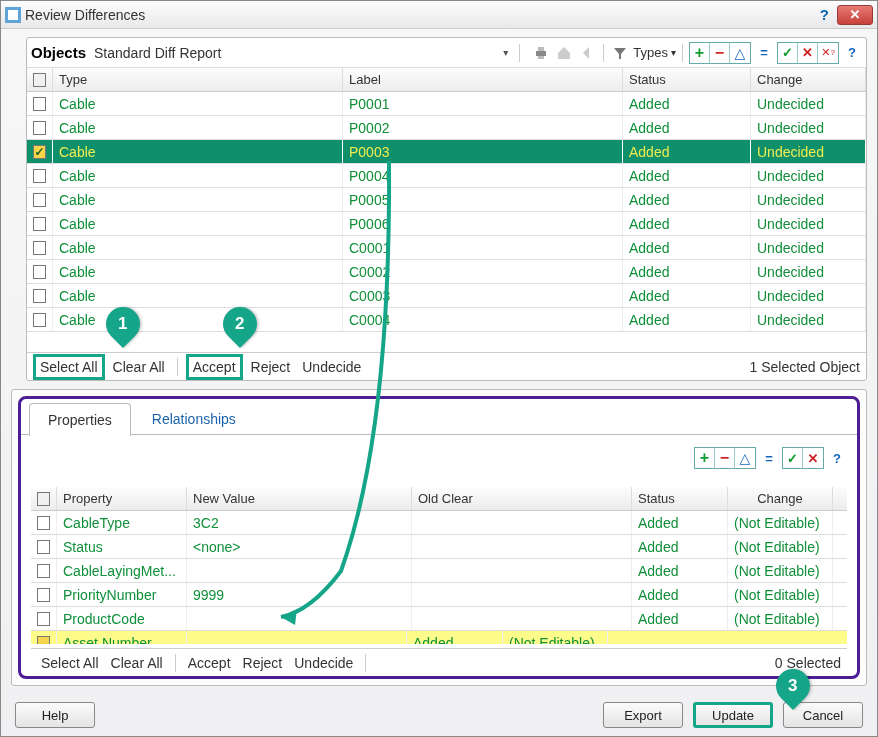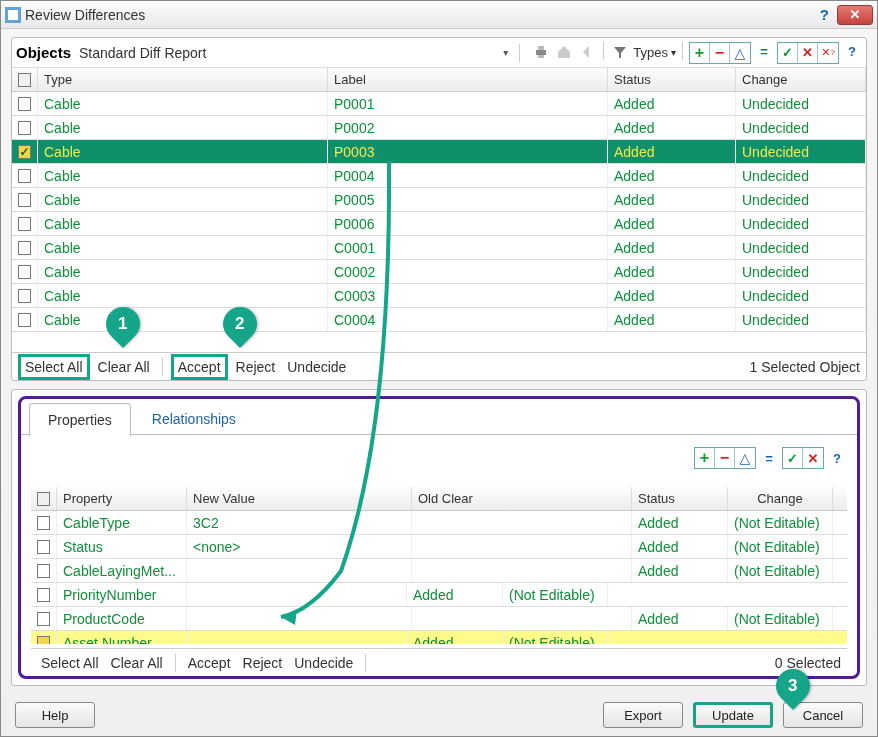"Objects" .upper { margin-left: none -> 15px }
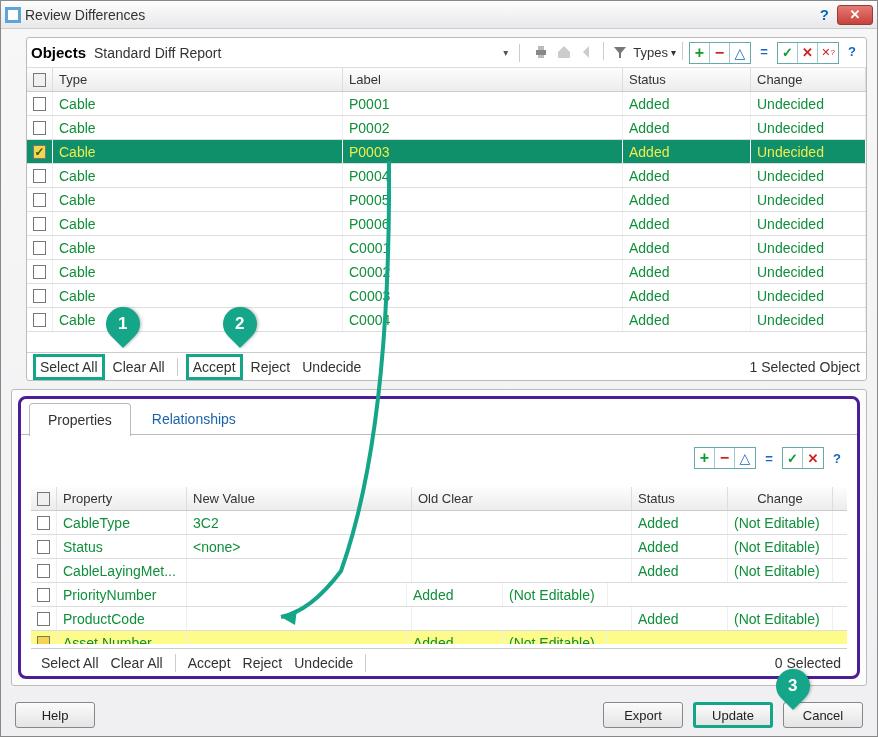"Types" .toolbar { align-items: none -> center }
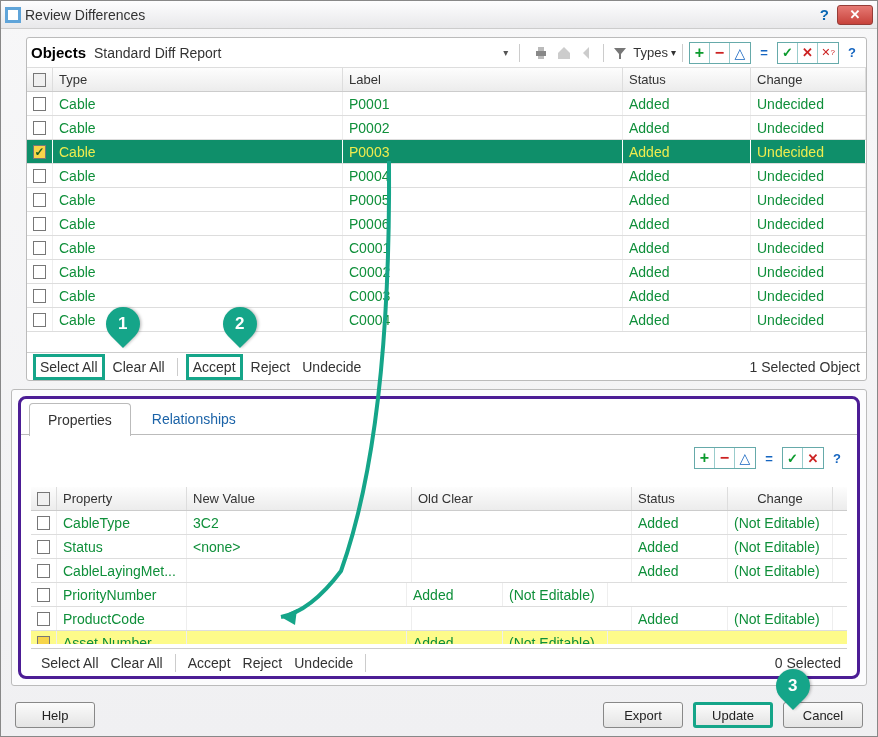"9999" div.col-new { html: none -> <div>9999</div> }
